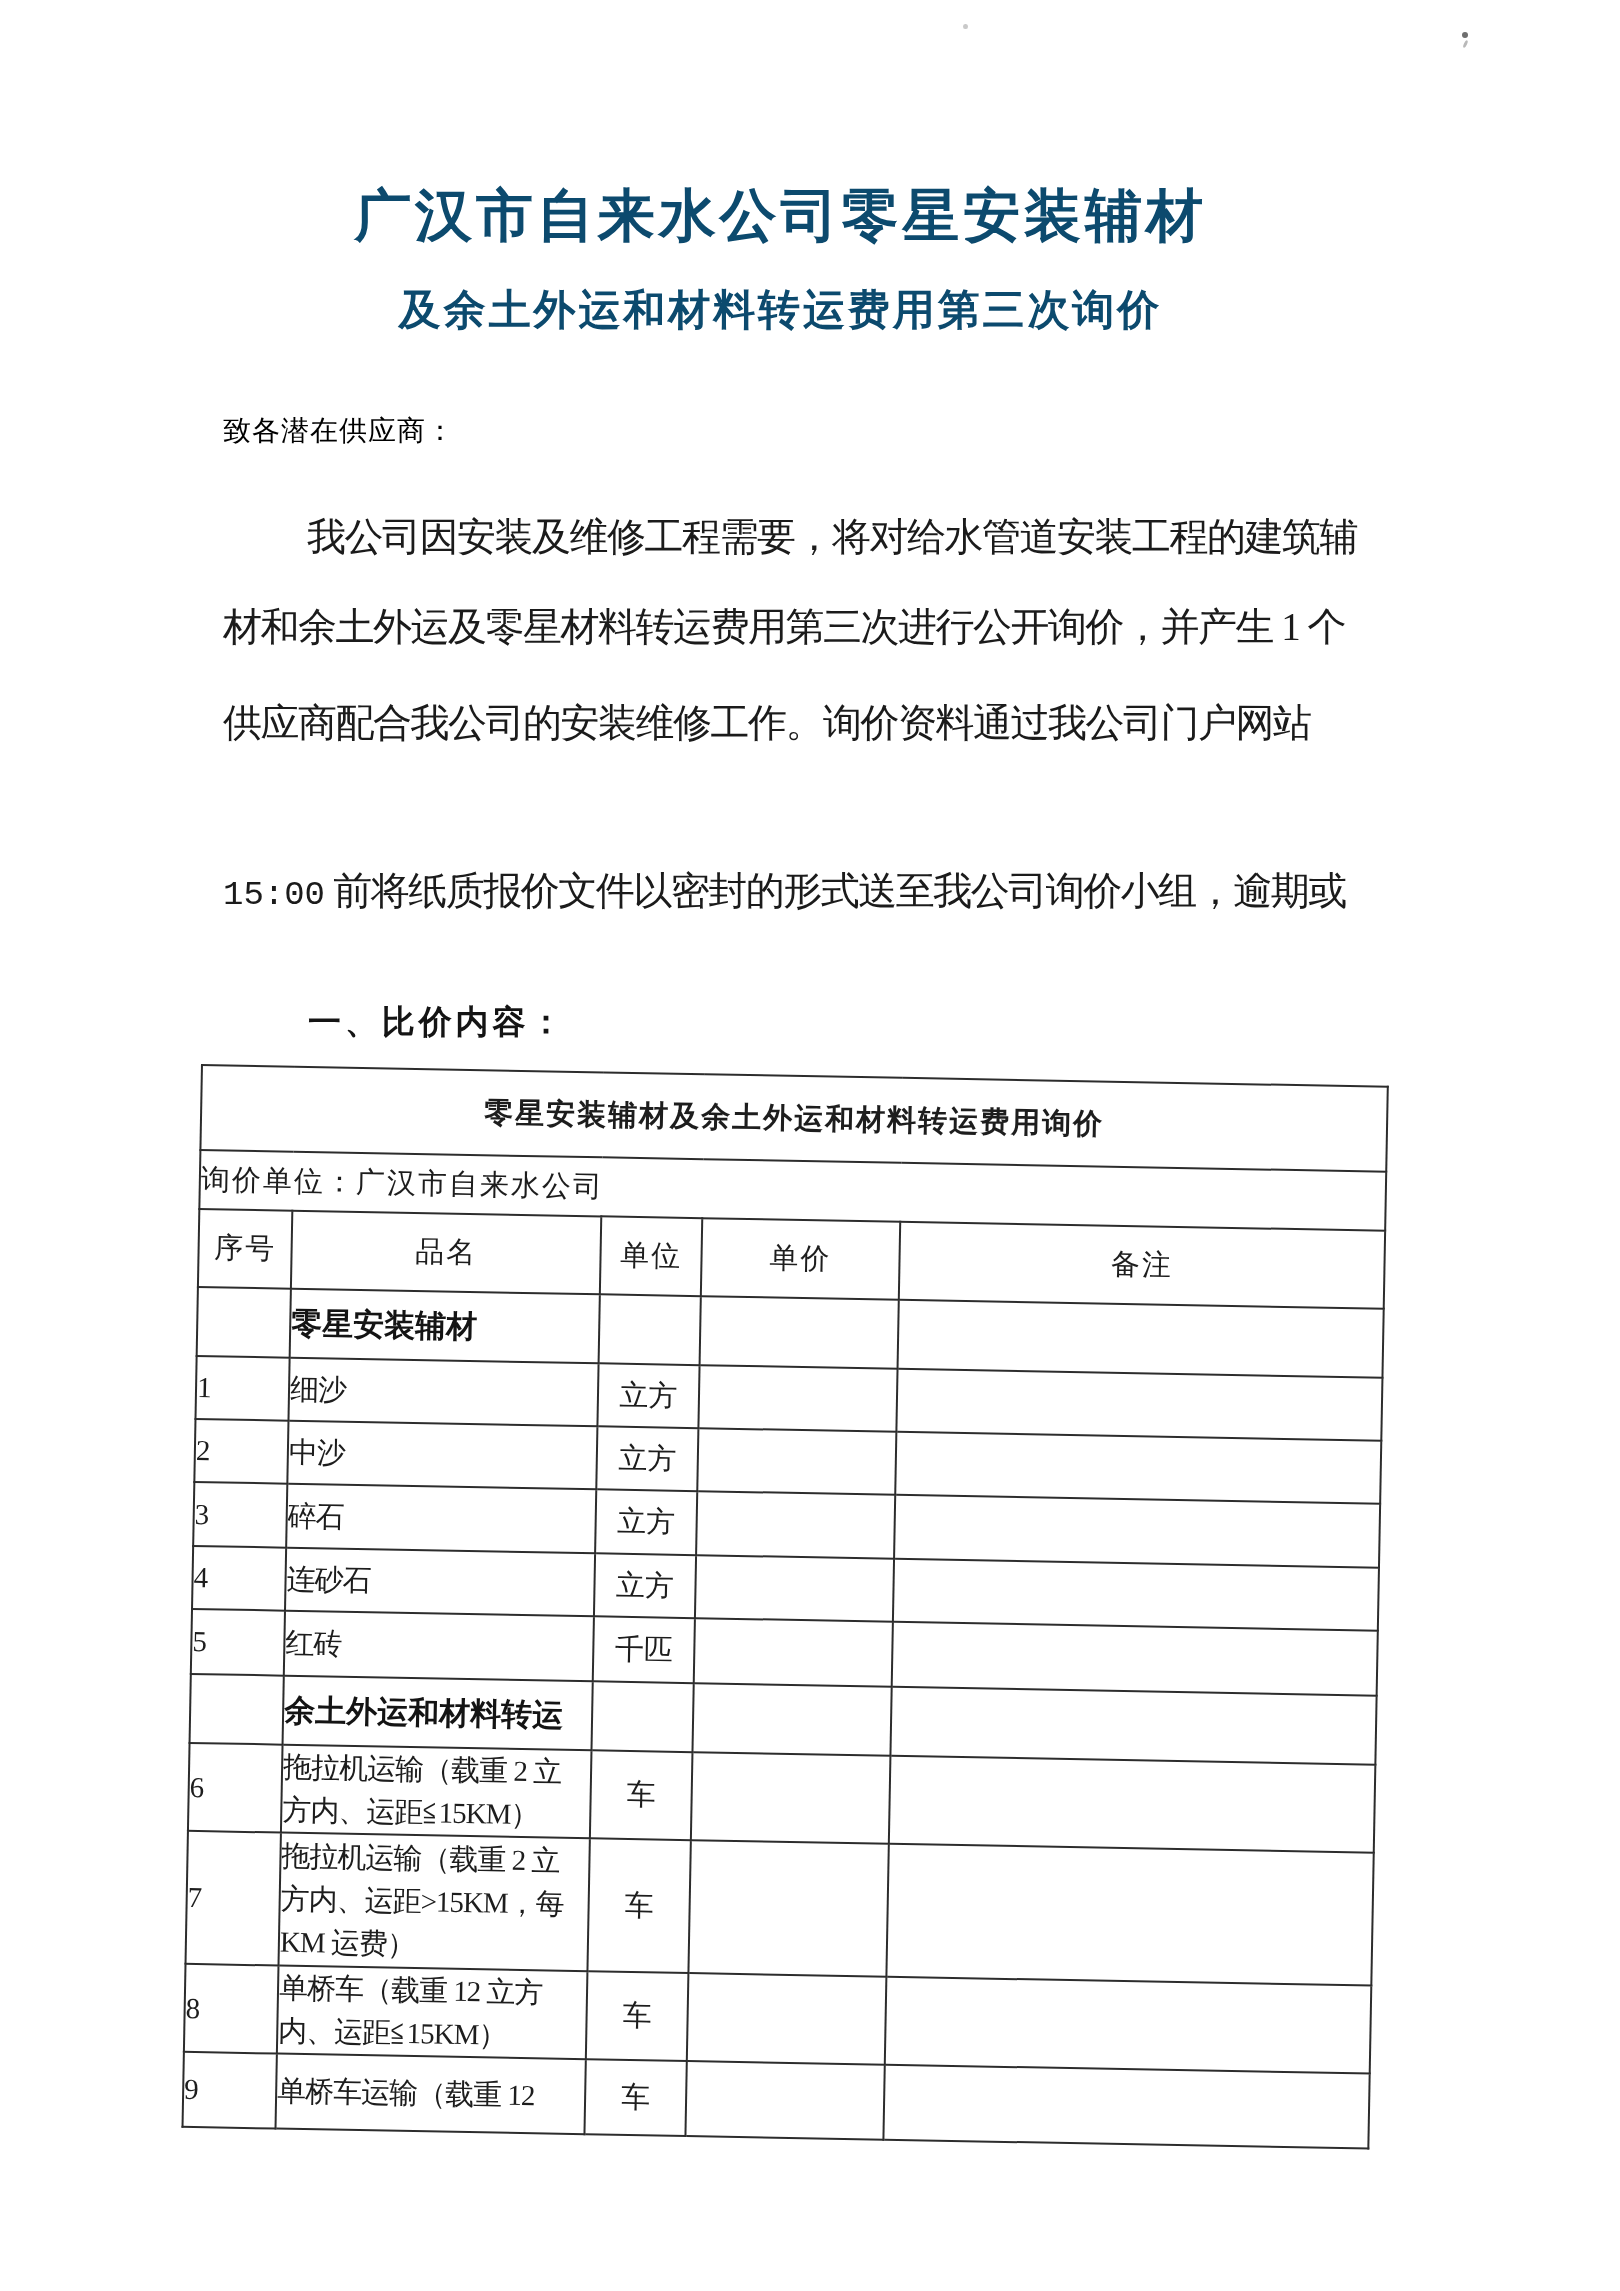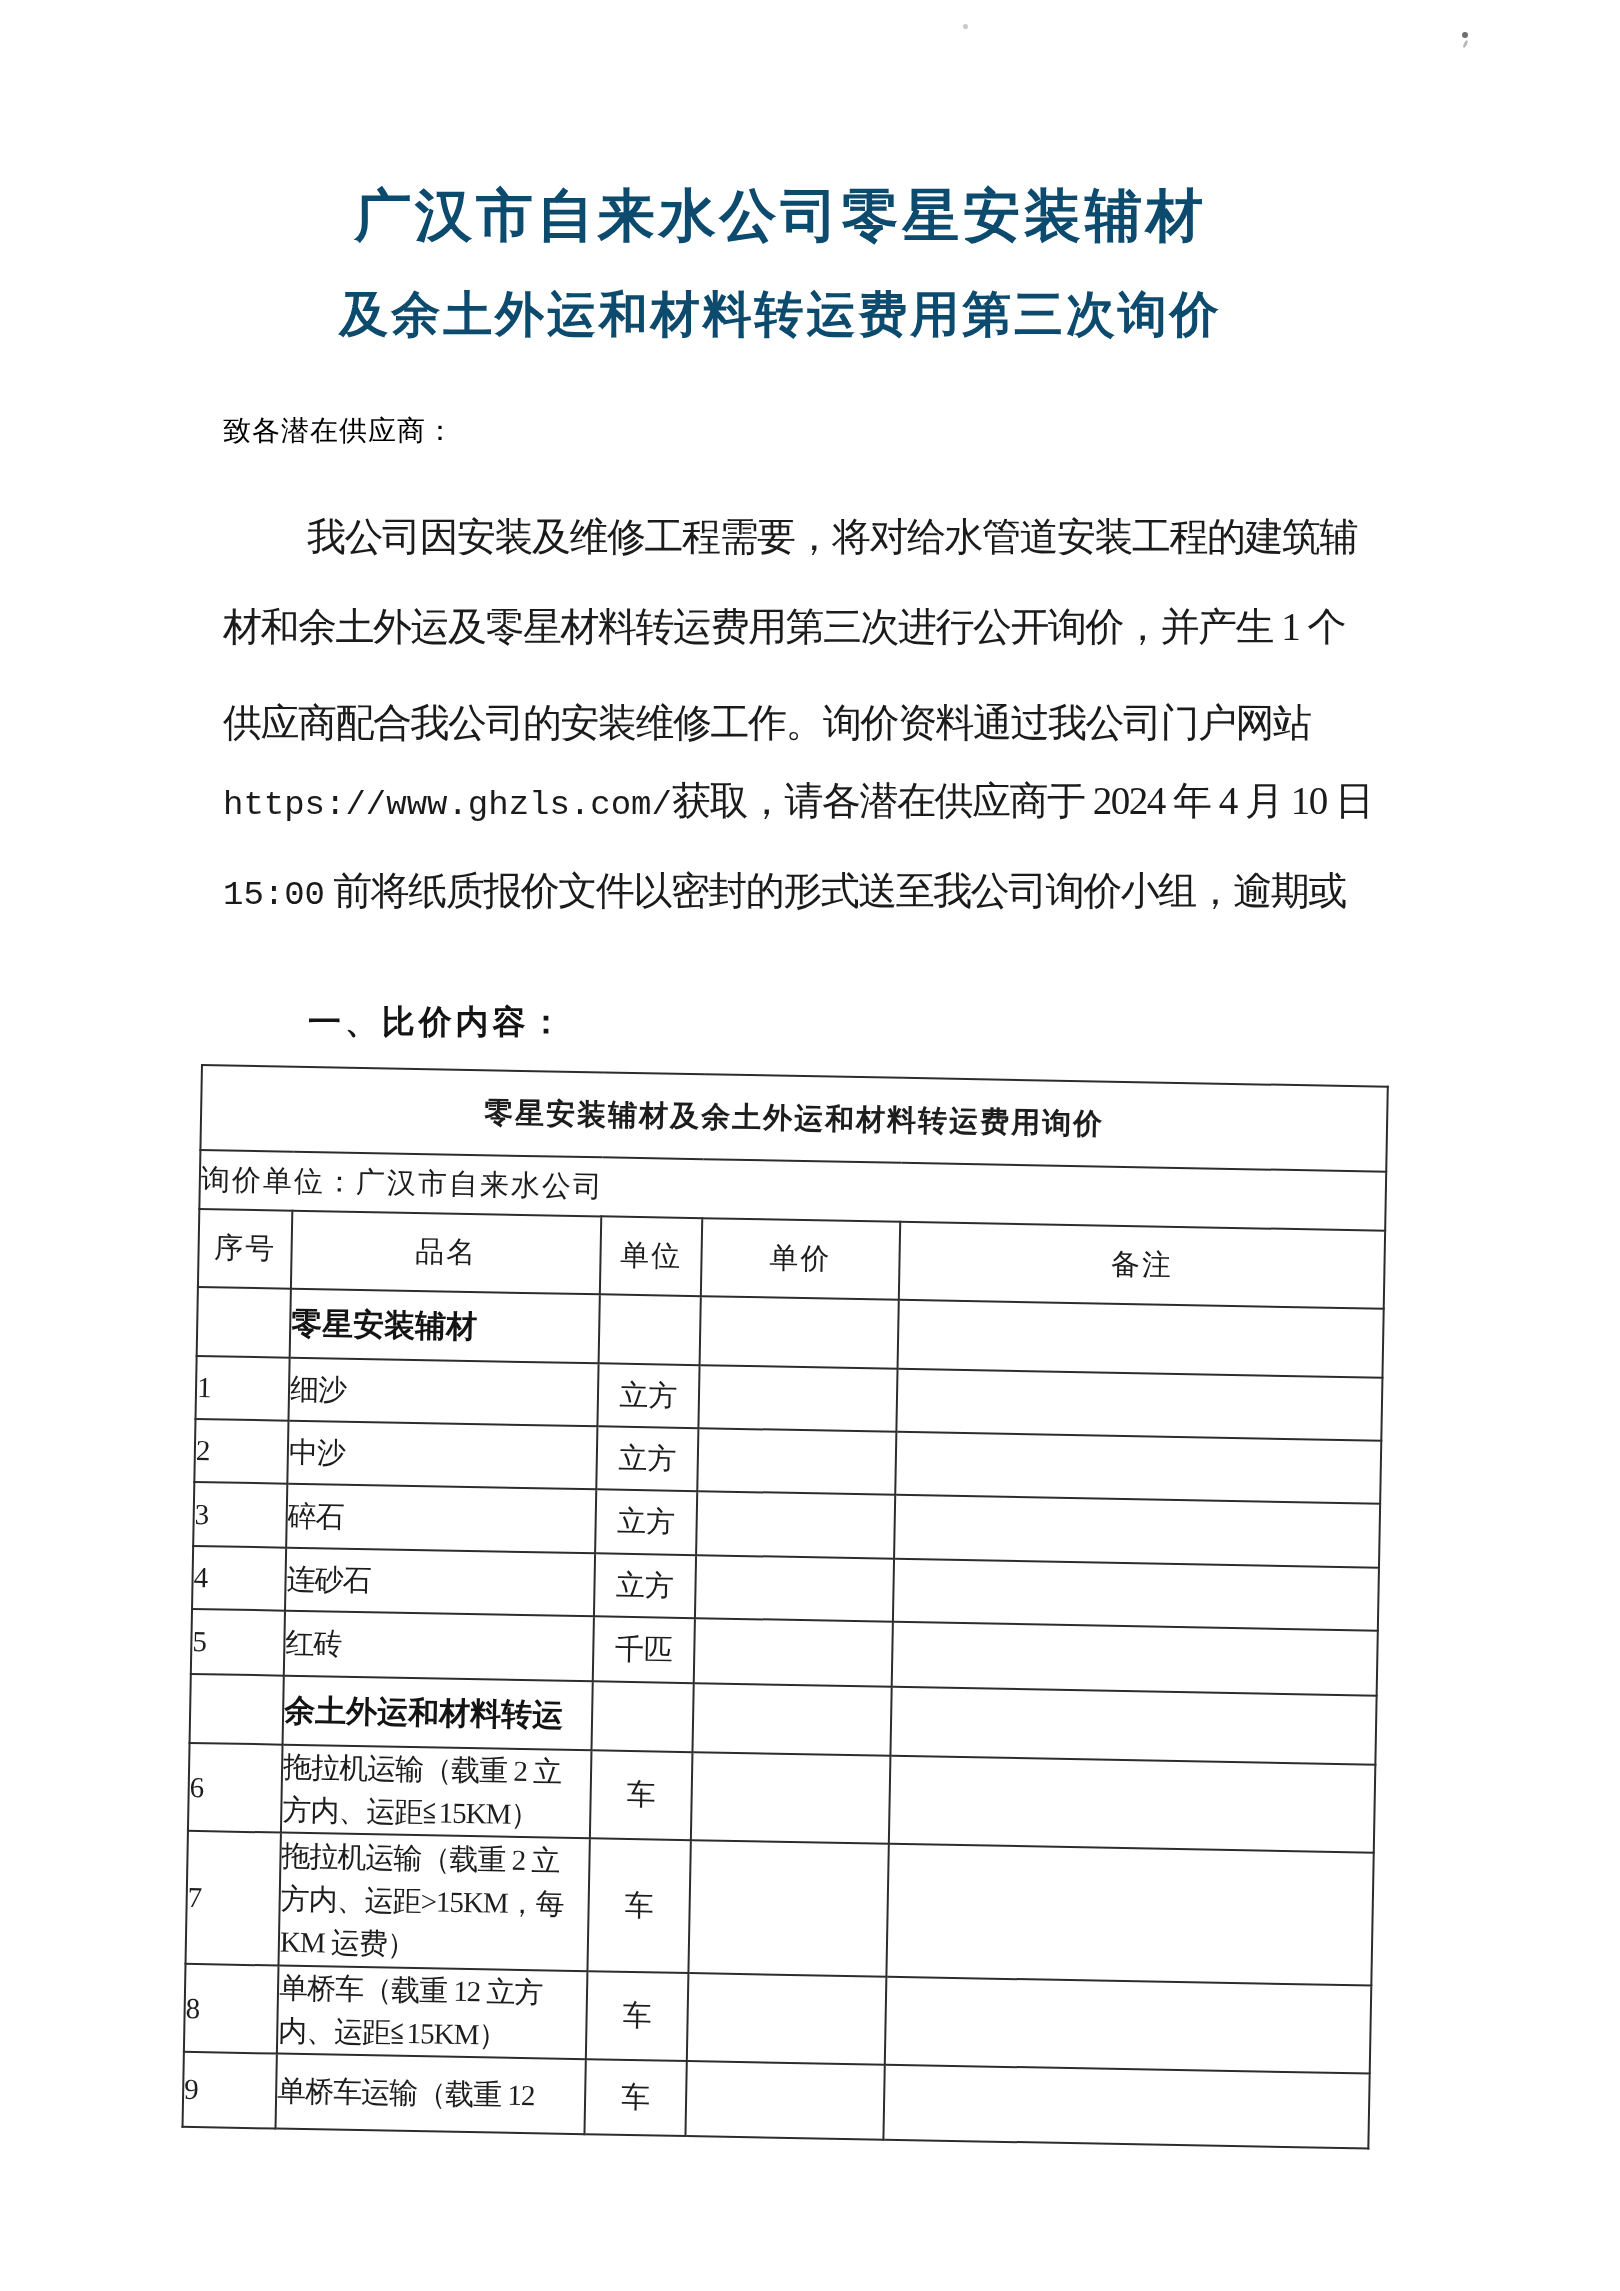"及余土外运和材料转运费用第三次询价" .doc-title.l2 { font-size: 49px -> 42px }
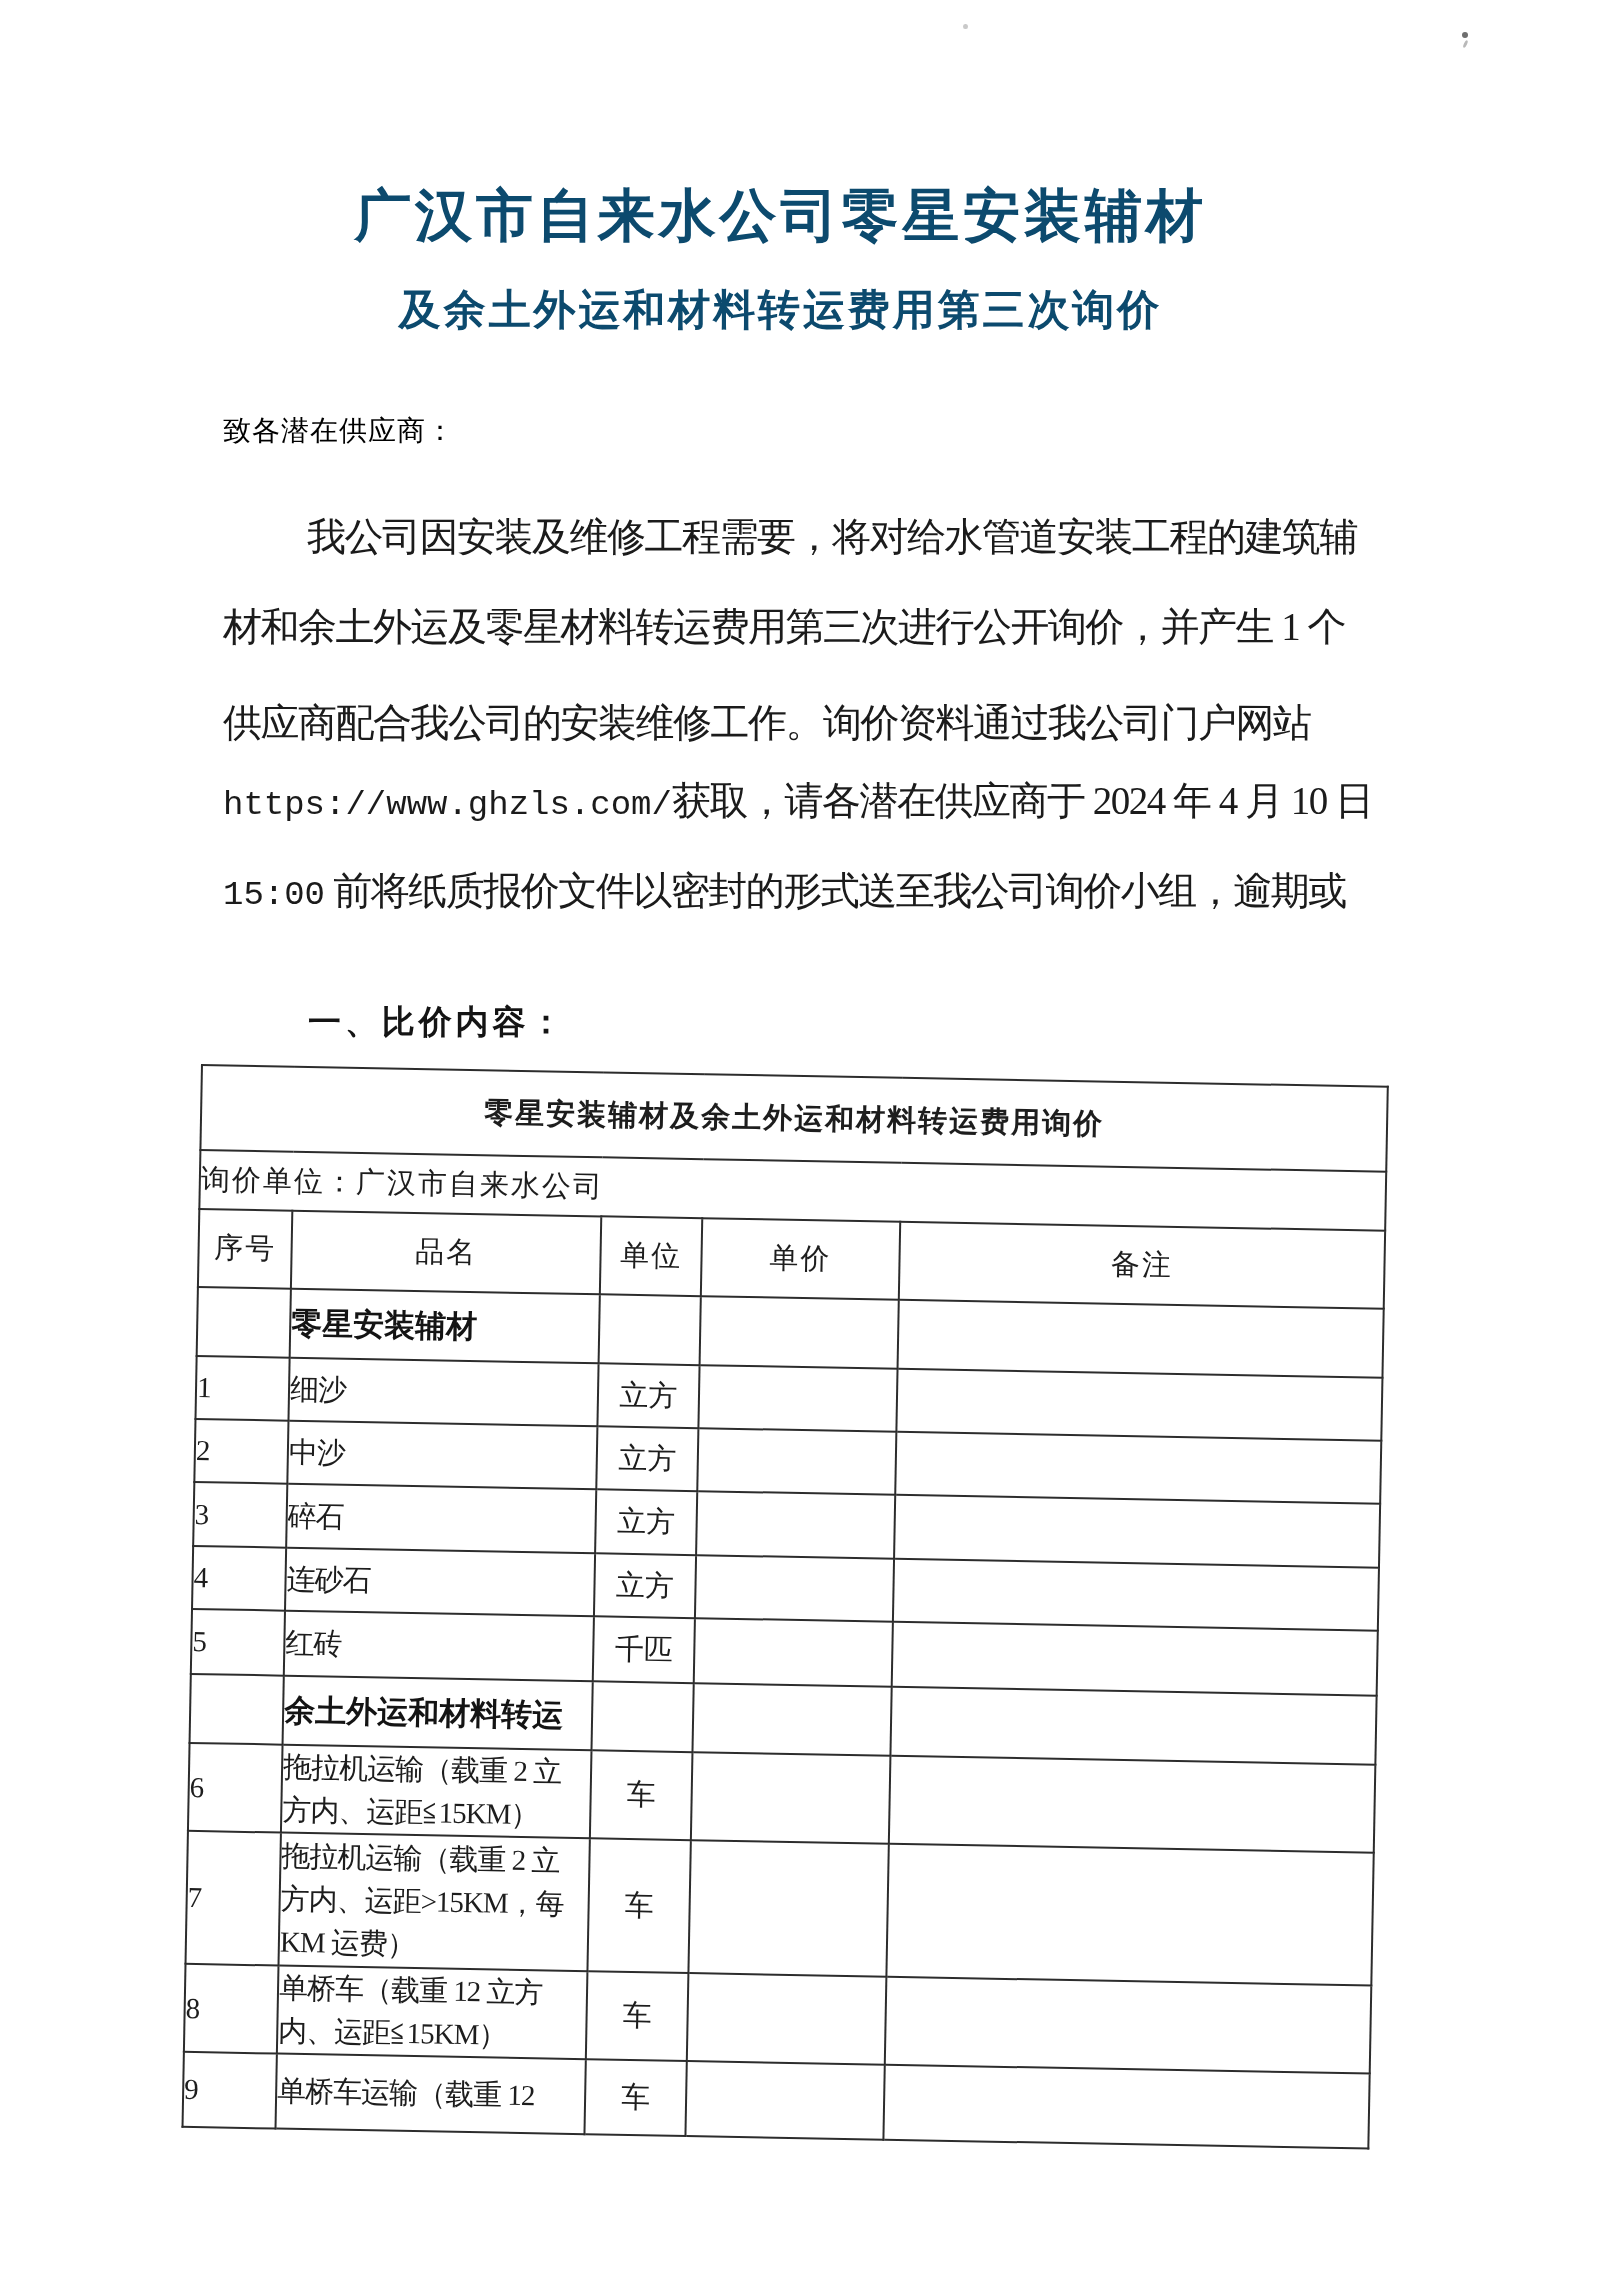"https://www.ghzls.com/获取，请各潜在供应商于 2024 年" div.pline { html: <div><span>https://www.ghzls.com/</span><span>获取，请各潜在供应商于 2024 年 4 月 10 日</span></div> -> none }
